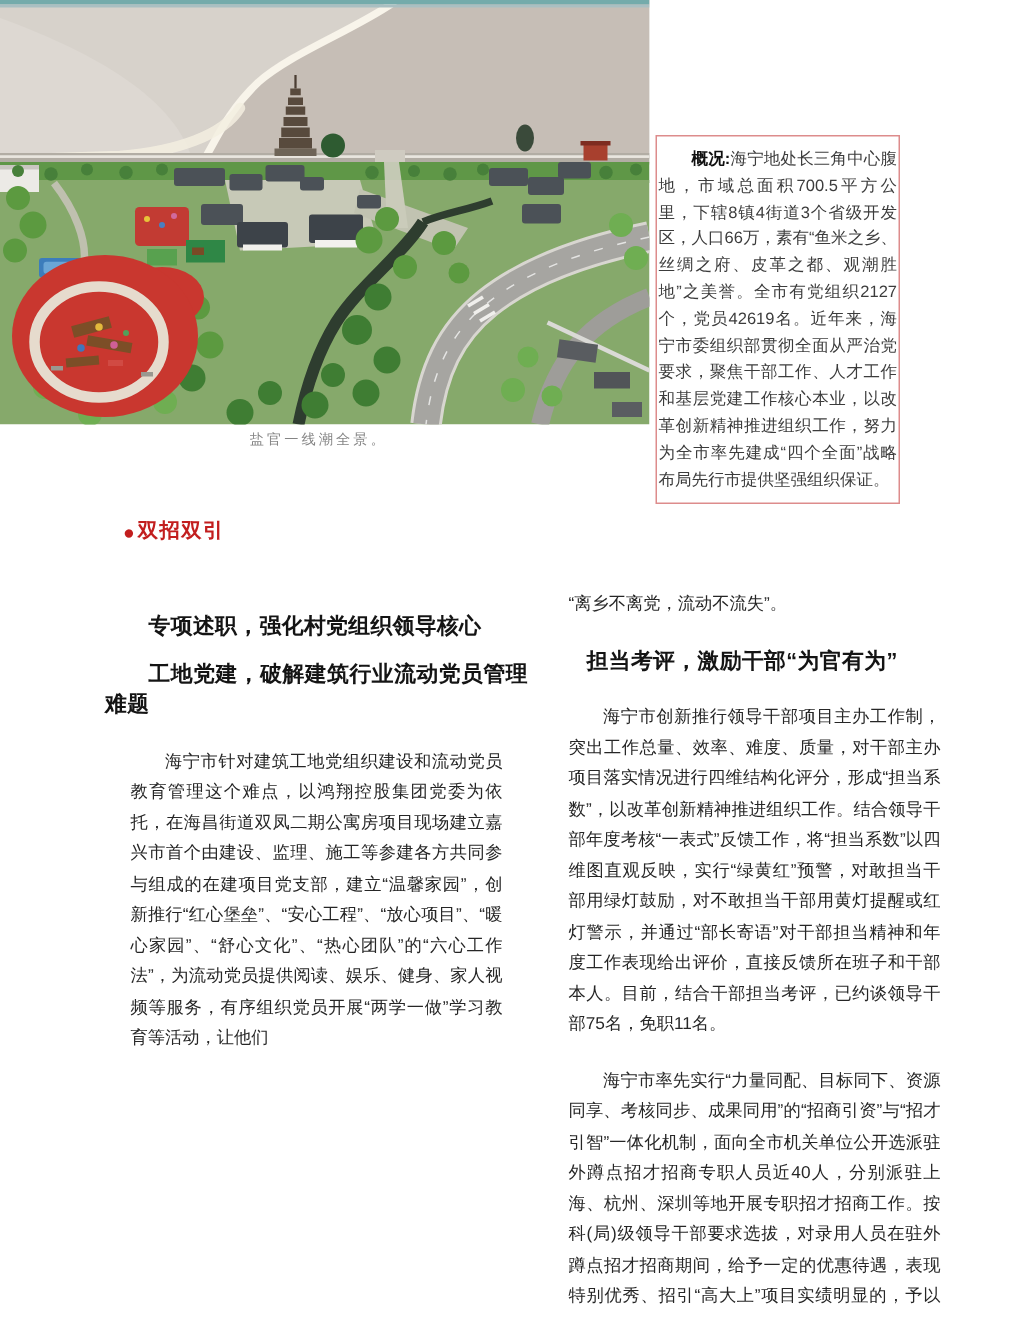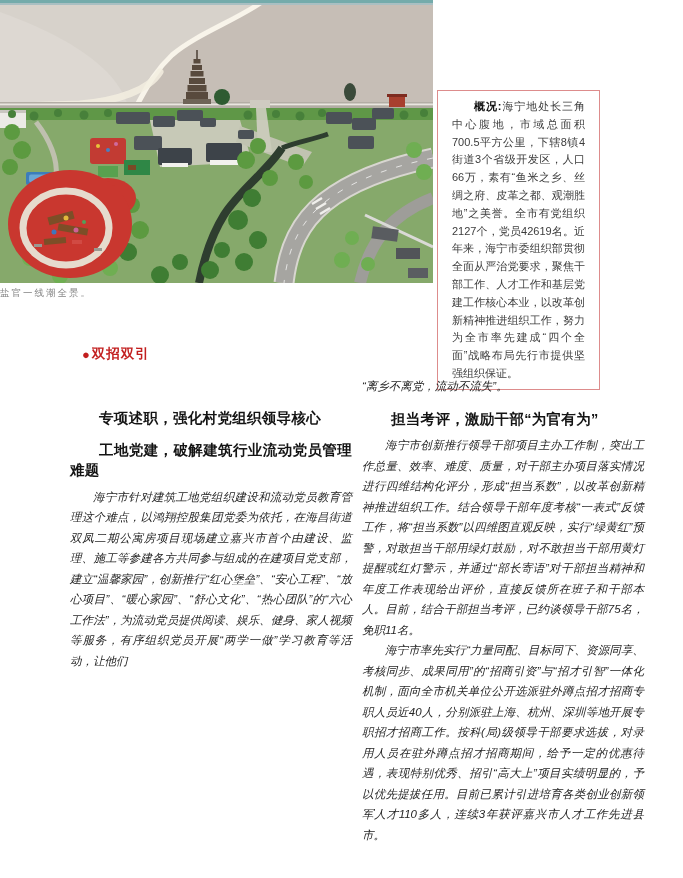"概况:海宁地处长三角中心腹地，市域总面积700.5平方公里，下辖8镇4街道3个省" .overview-box { padding: 7px 14px 6px -> 7px 1px 6px }
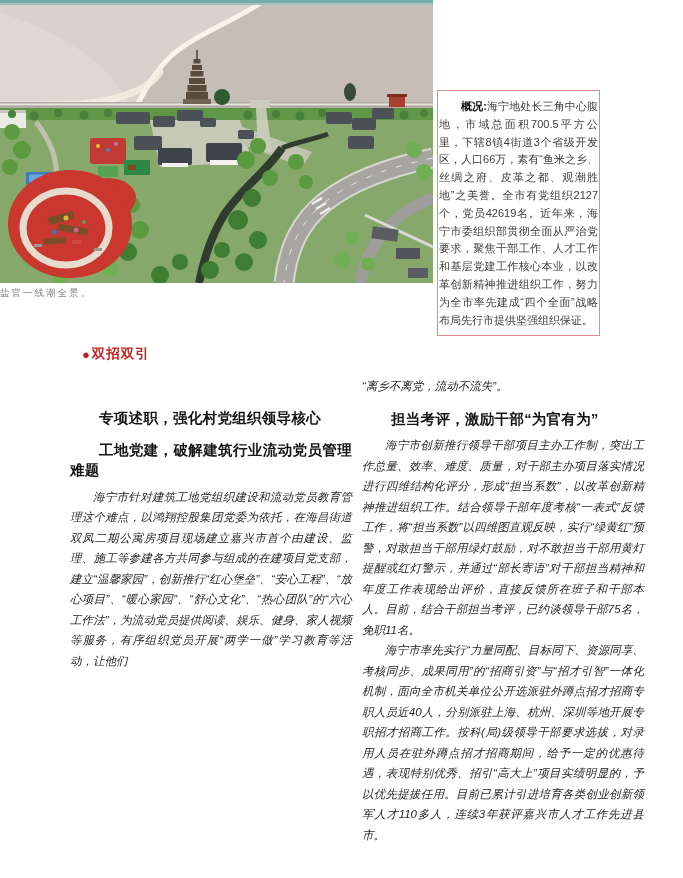"盐官一线潮全景。" .photo-caption { text-align: left -> center }
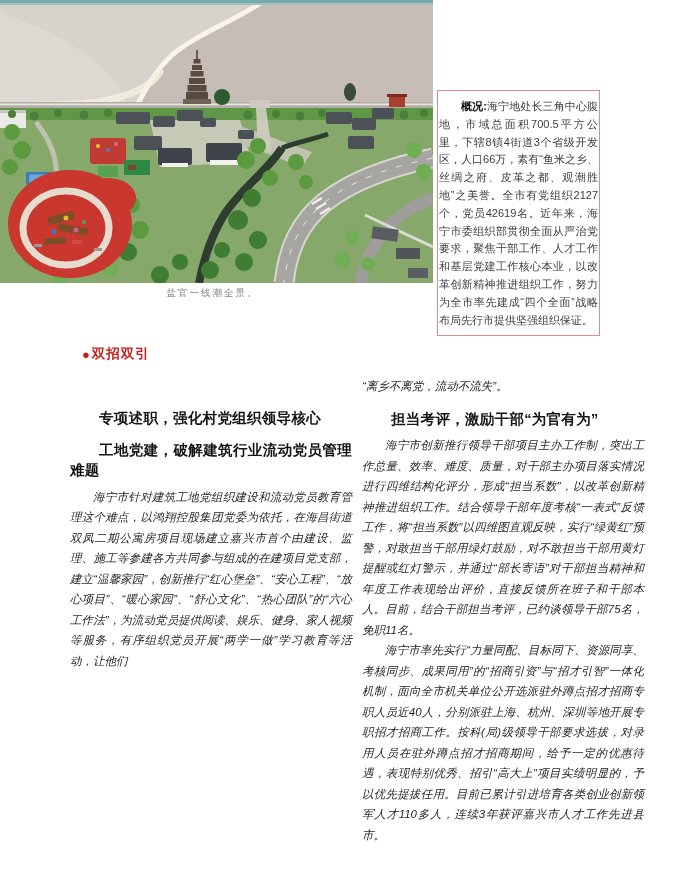"“离乡不离党，流动不流失”。" .col p { font-style: italic -> none; margin: 0 -> 17px }
